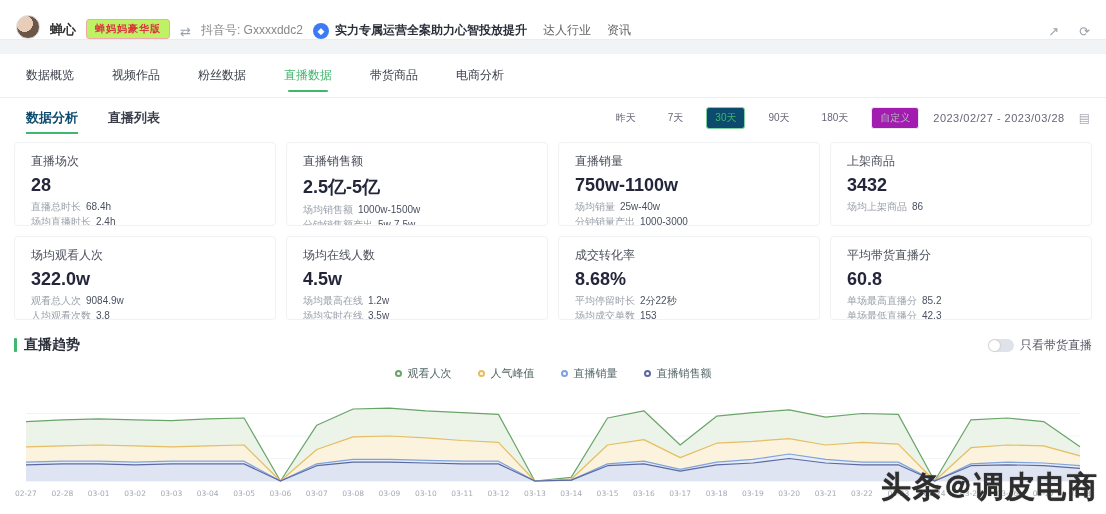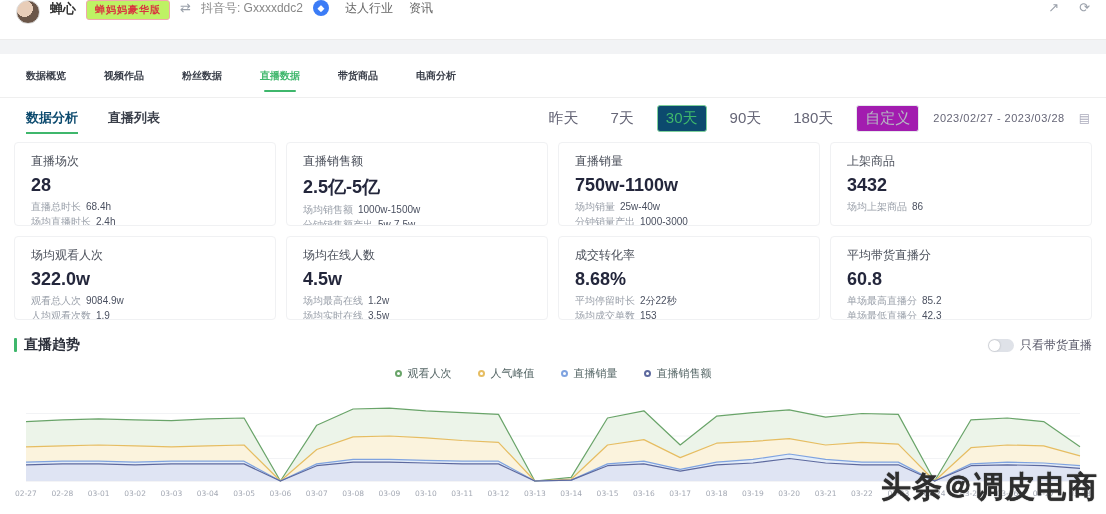"蝉心" .topbar { align-items: flex-start -> flex-end }
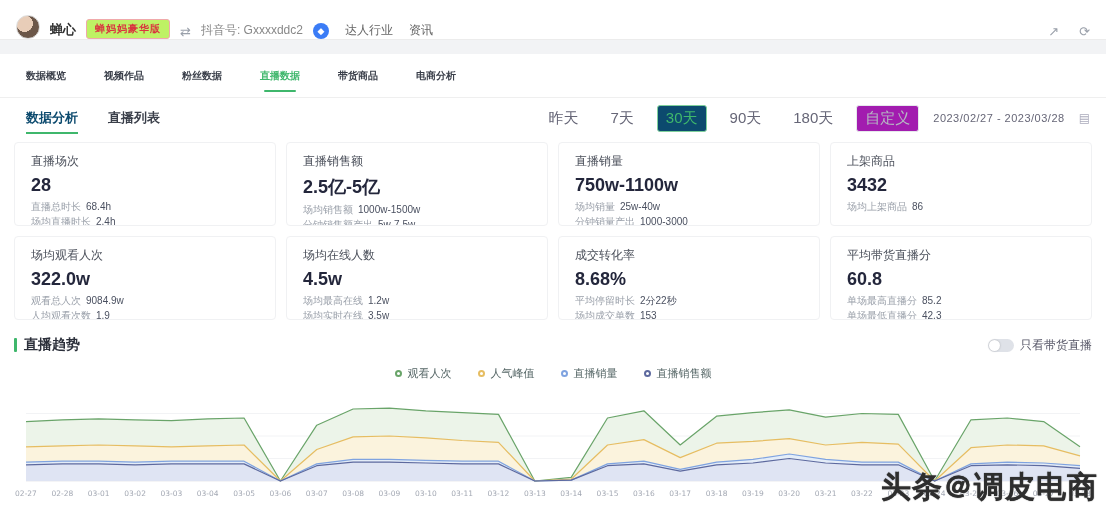"实力专属运营全案助力心智投放提升" span.promo-tx { html: none -> <span>实力专属运营全案助力心智投放提升</span> }
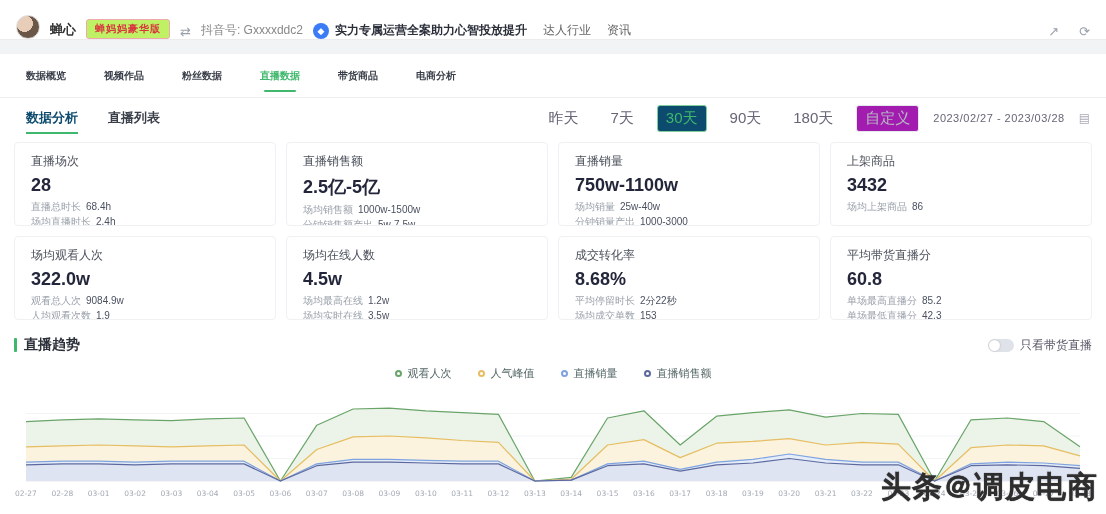"数据概览" .tab { font-size: 10px -> 12px; font-weight: bold -> normal }
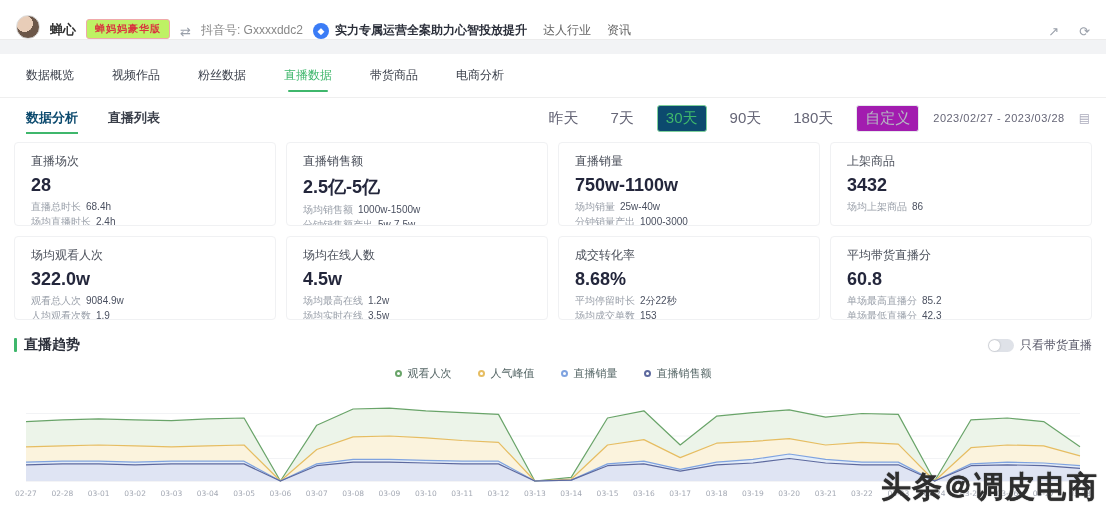"昨天" .fbtn { font-size: 15px -> 10px }
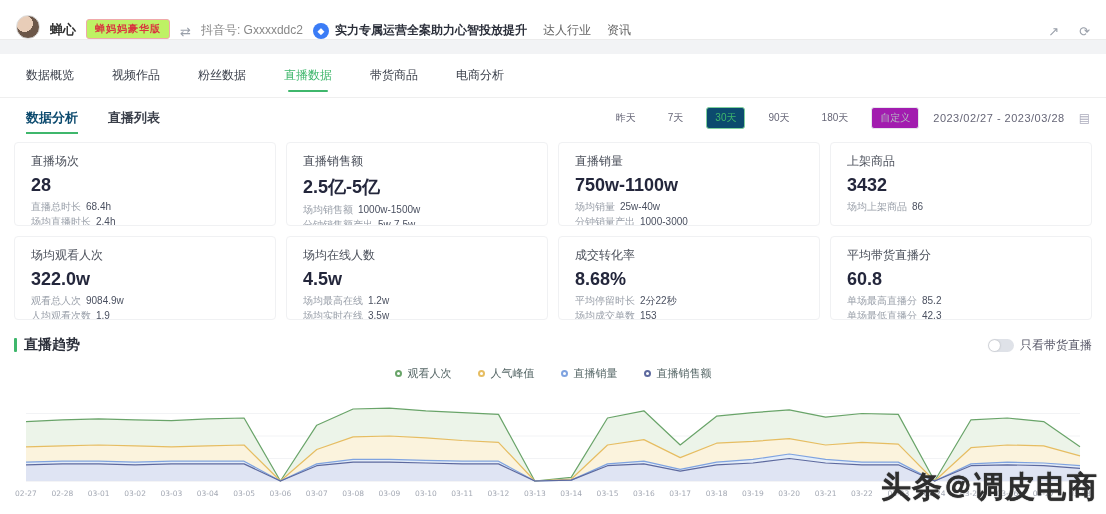"1.9" span.vl { text: 1.9 -> 3.8 }
